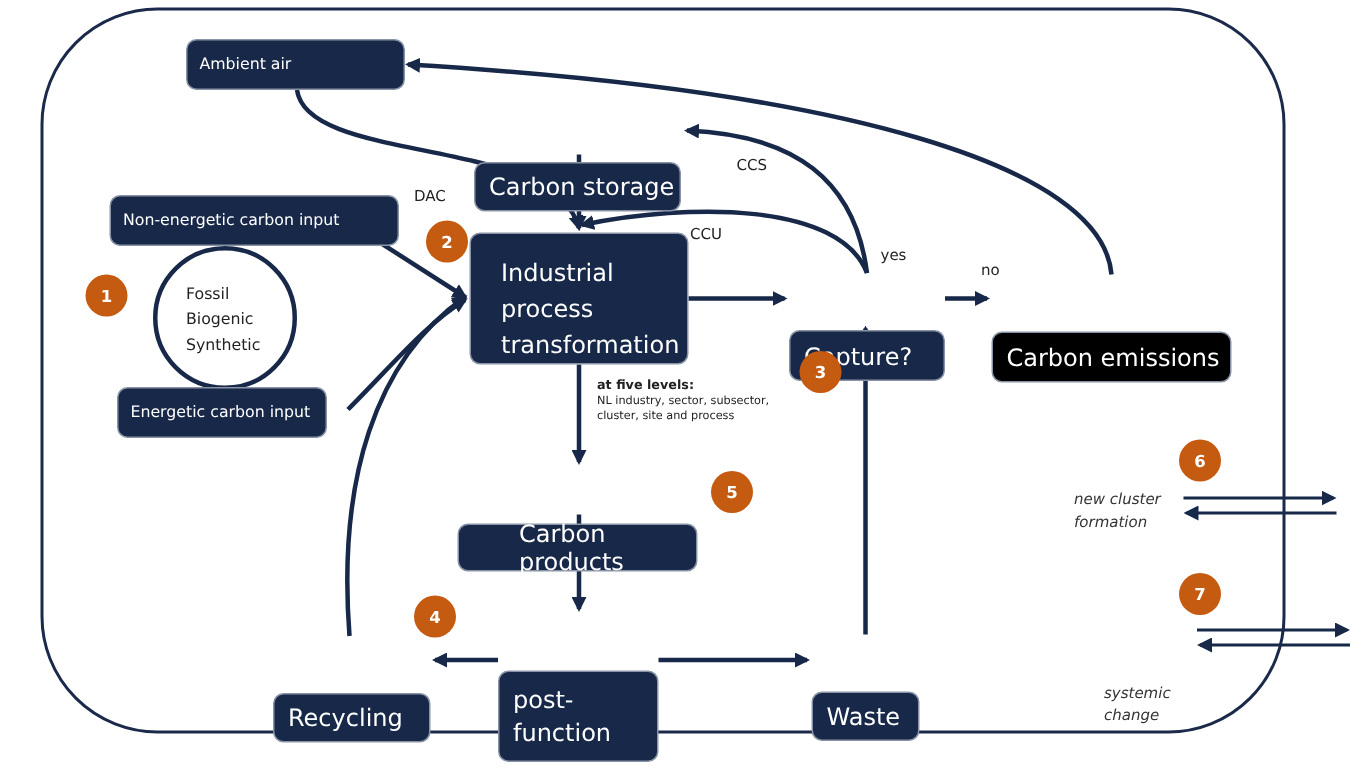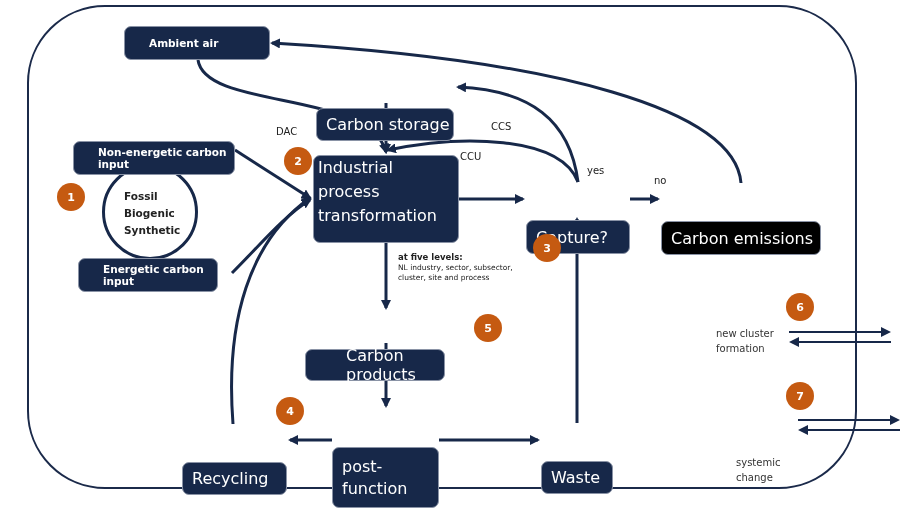"Ambient air" .sm { font-weight: bold -> normal; padding-left: 24px -> 8px }
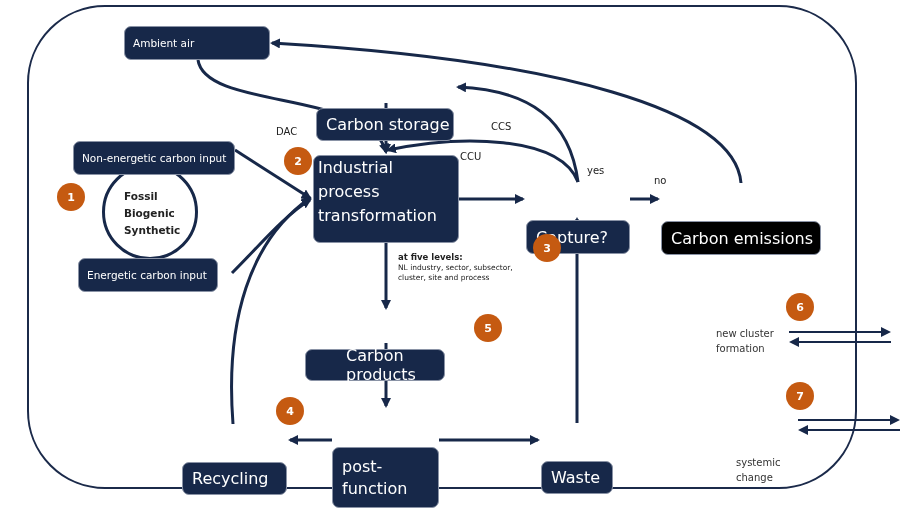"CCS" div.lbl { margin-top: 16px -> none }
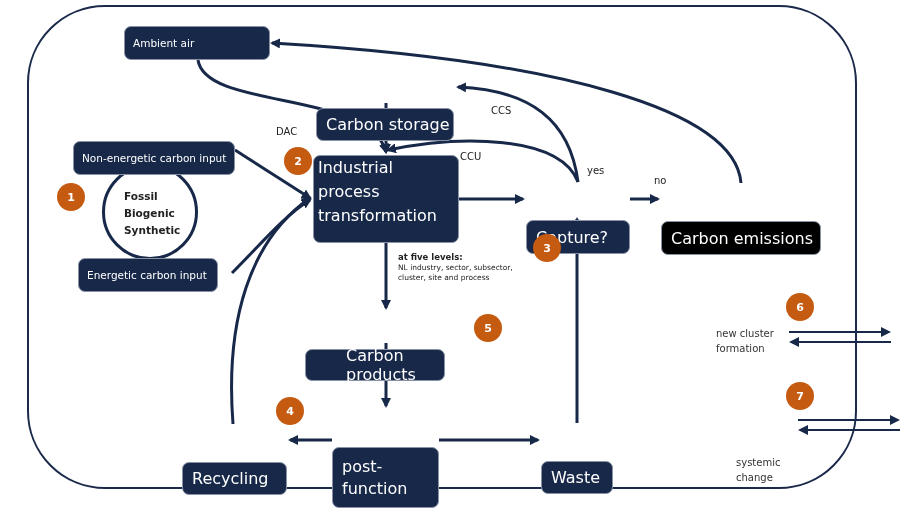"Non-energetic carbon input" div.box { top: 141px -> 130px; width: 162px -> 193px }
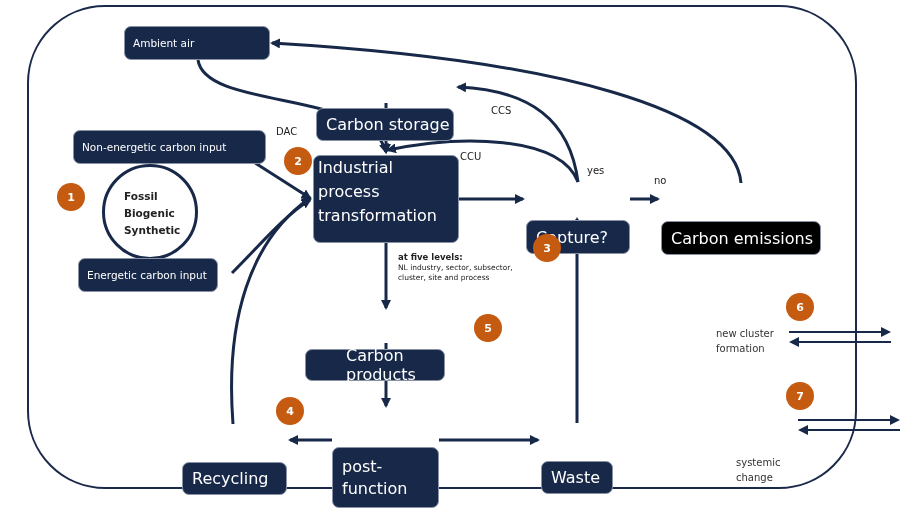"Industrial" .xl { align-items: flex-start -> flex-end; padding-left: 4px -> 20px }
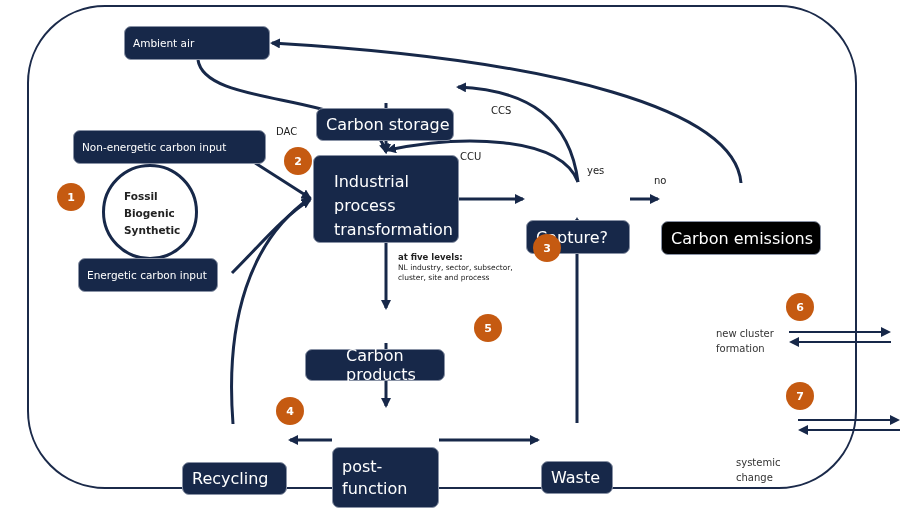"Fossil" .circle-text { font-weight: bold -> none }
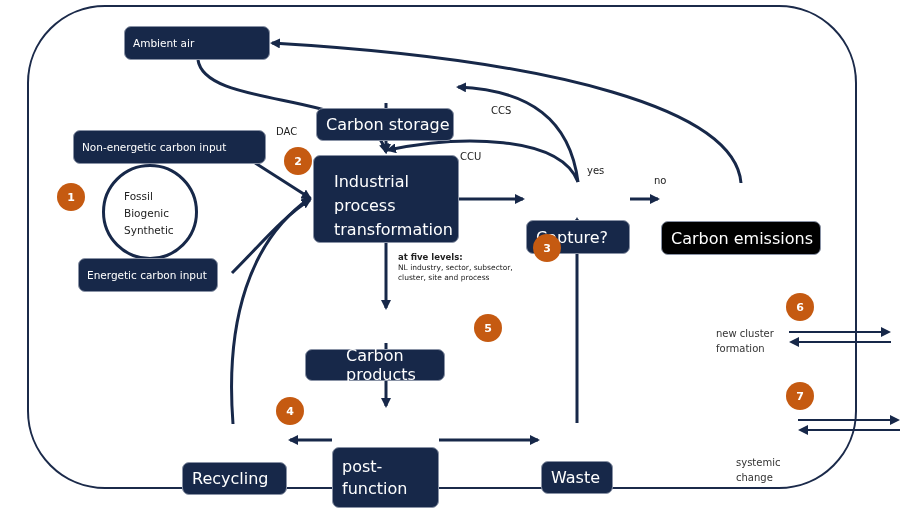"new cluster" .side { font-style: none -> italic }
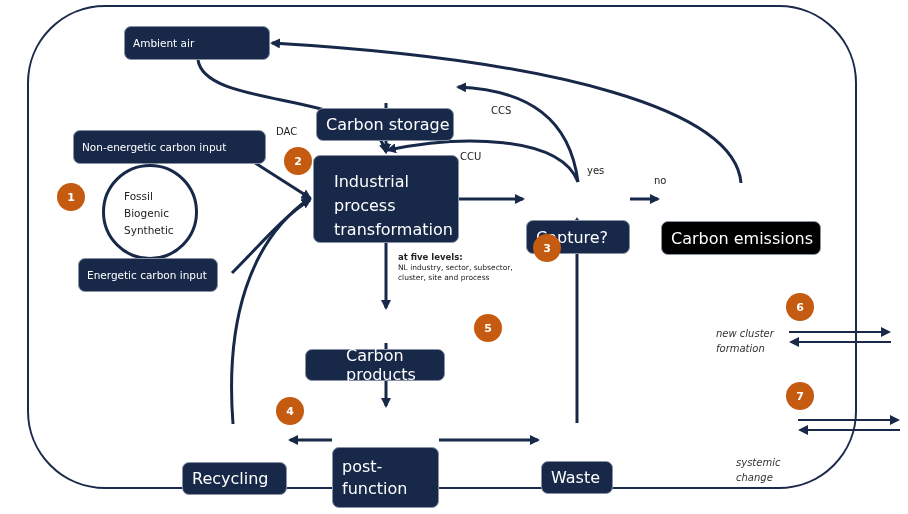"Carbon products" div.box { width: 140px -> 160px }
